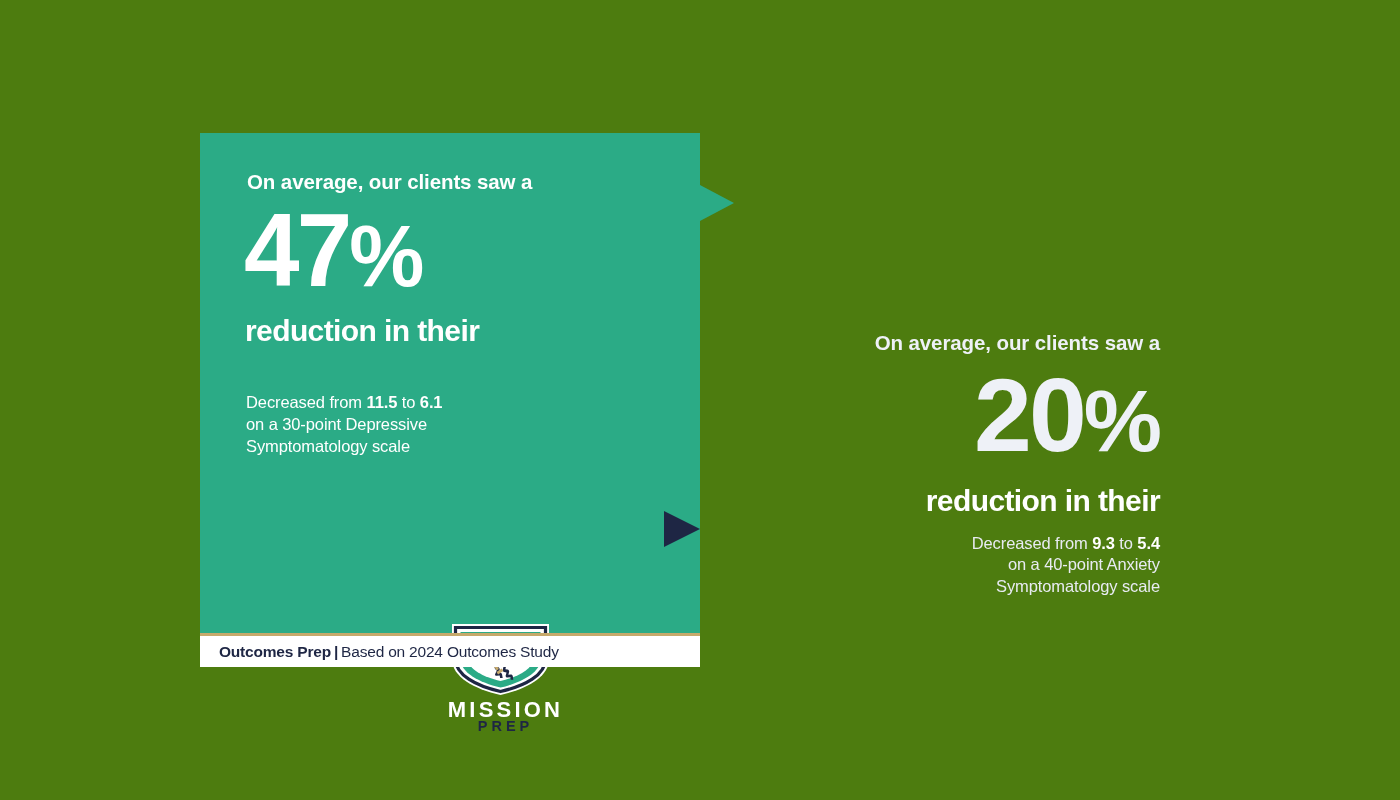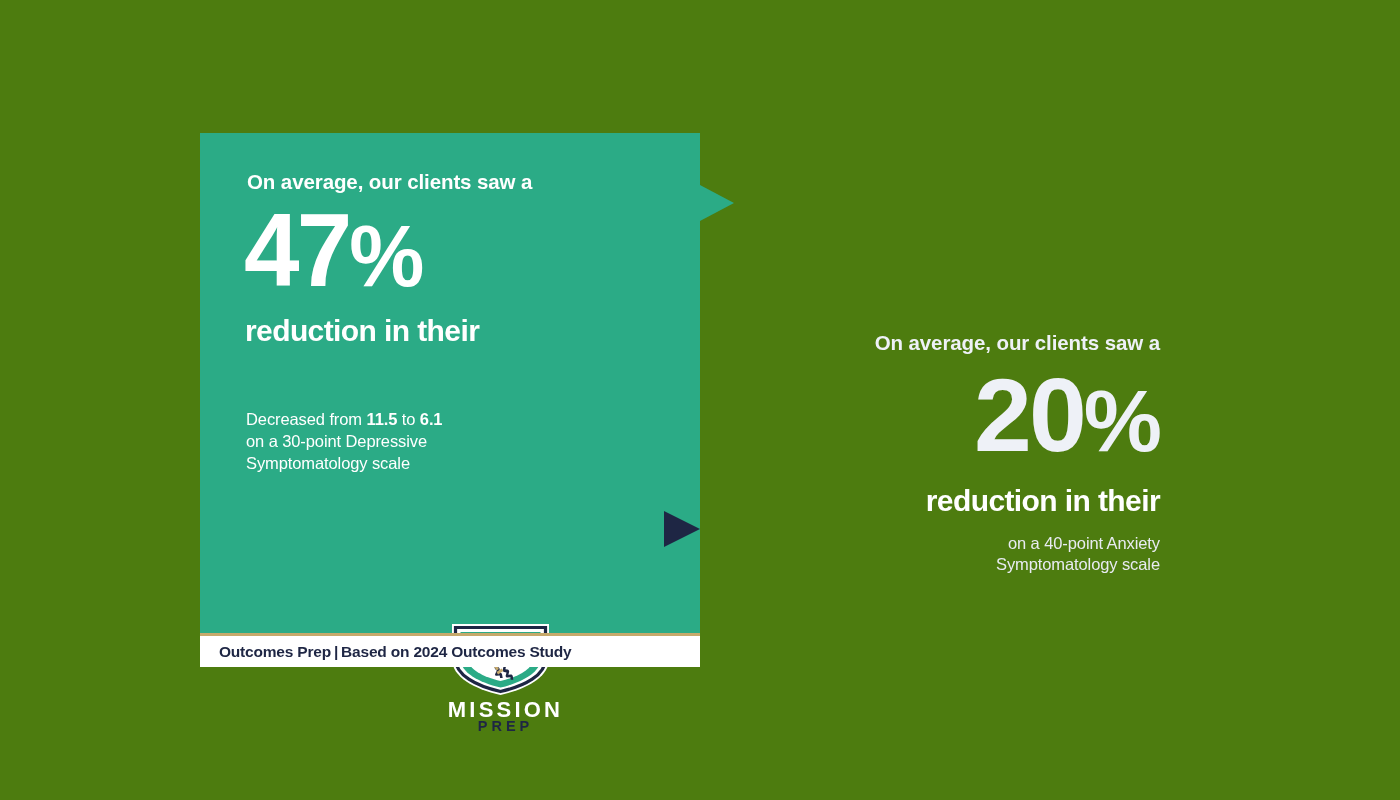"Decreased from 11.5 to 6.1" .detail { top: 276px -> 259px }
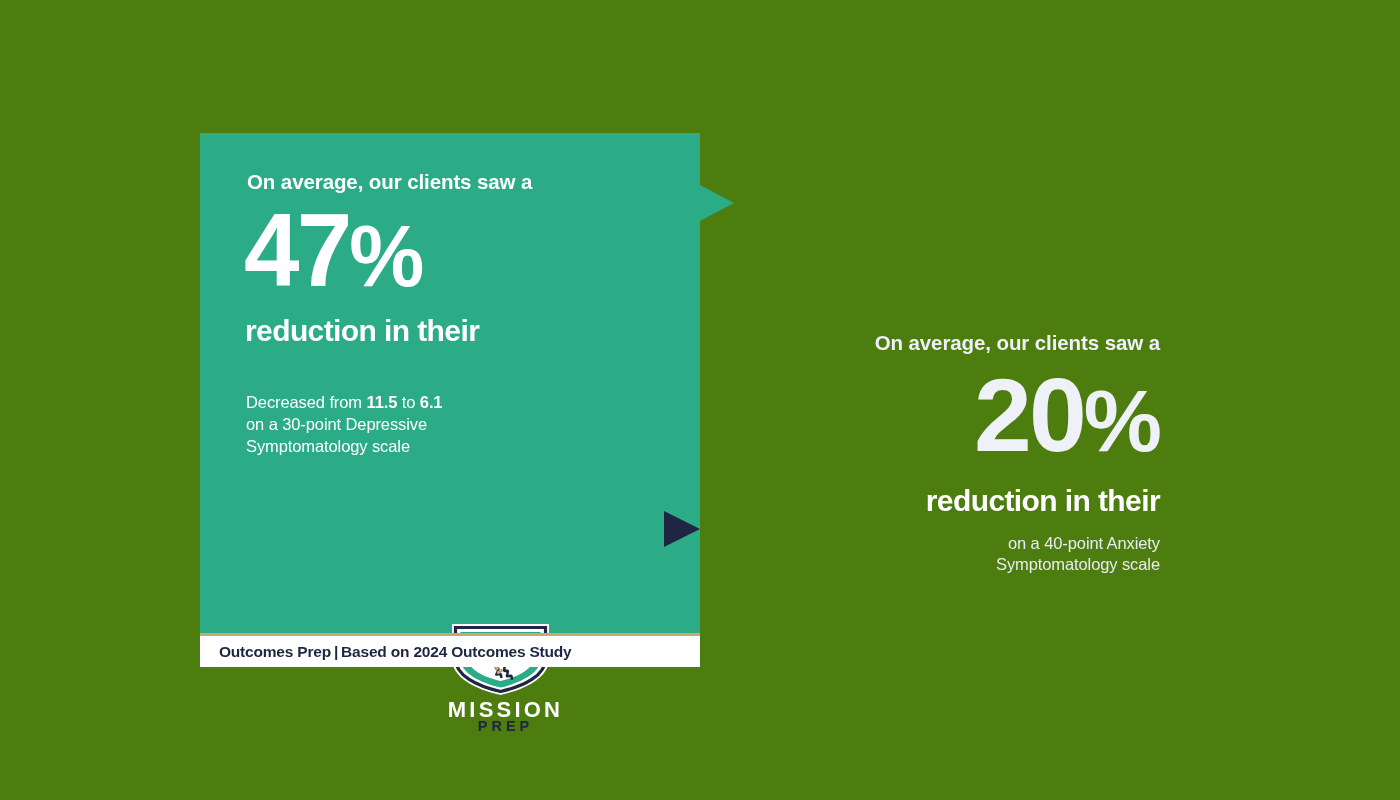"Decreased from 9.3 to 5.4" div { html: none -> <div><span>Decreased from </span><b>9.3</b><span> to </span><b>5.4</b></div> }
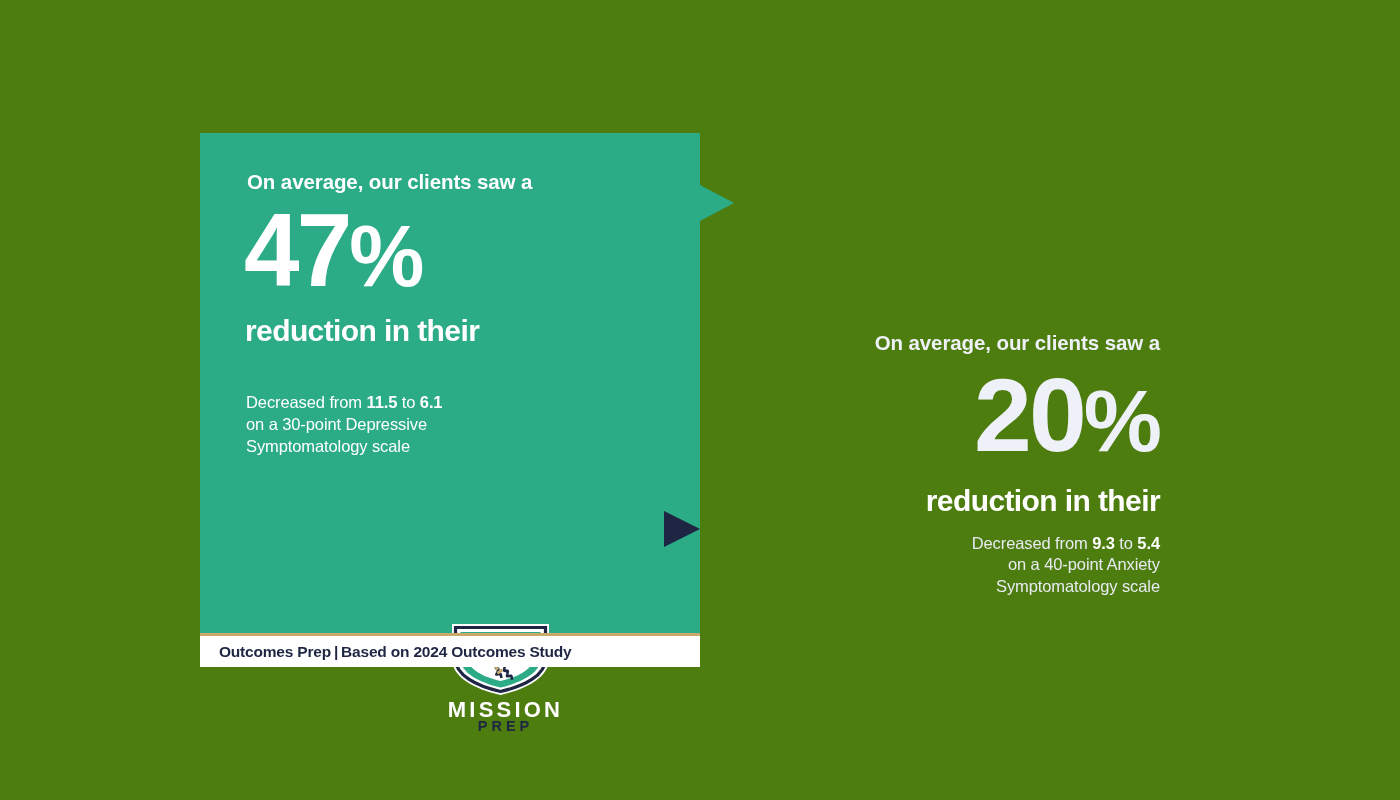"Based on 2024 Outcomes Study" .footer-text .tail { font-weight: 700 -> 400 }
